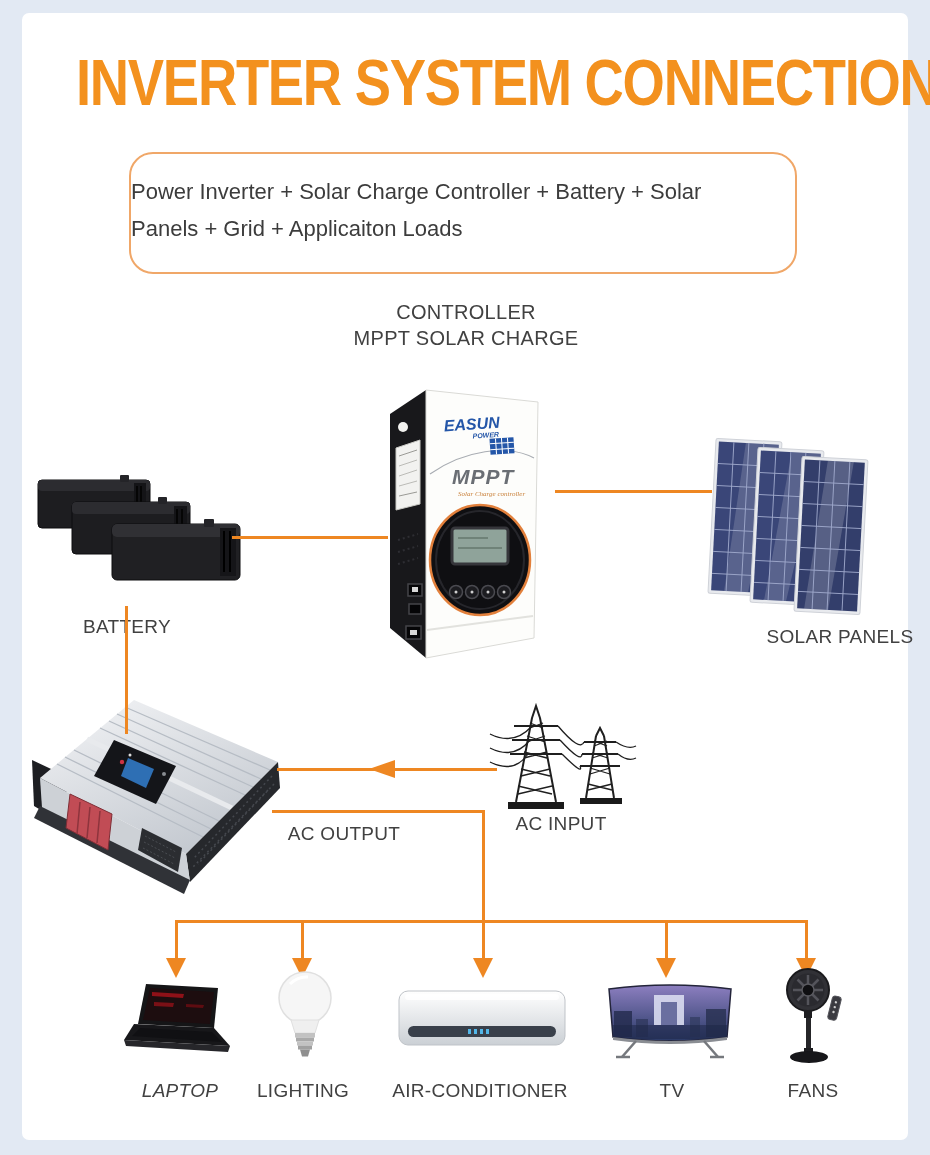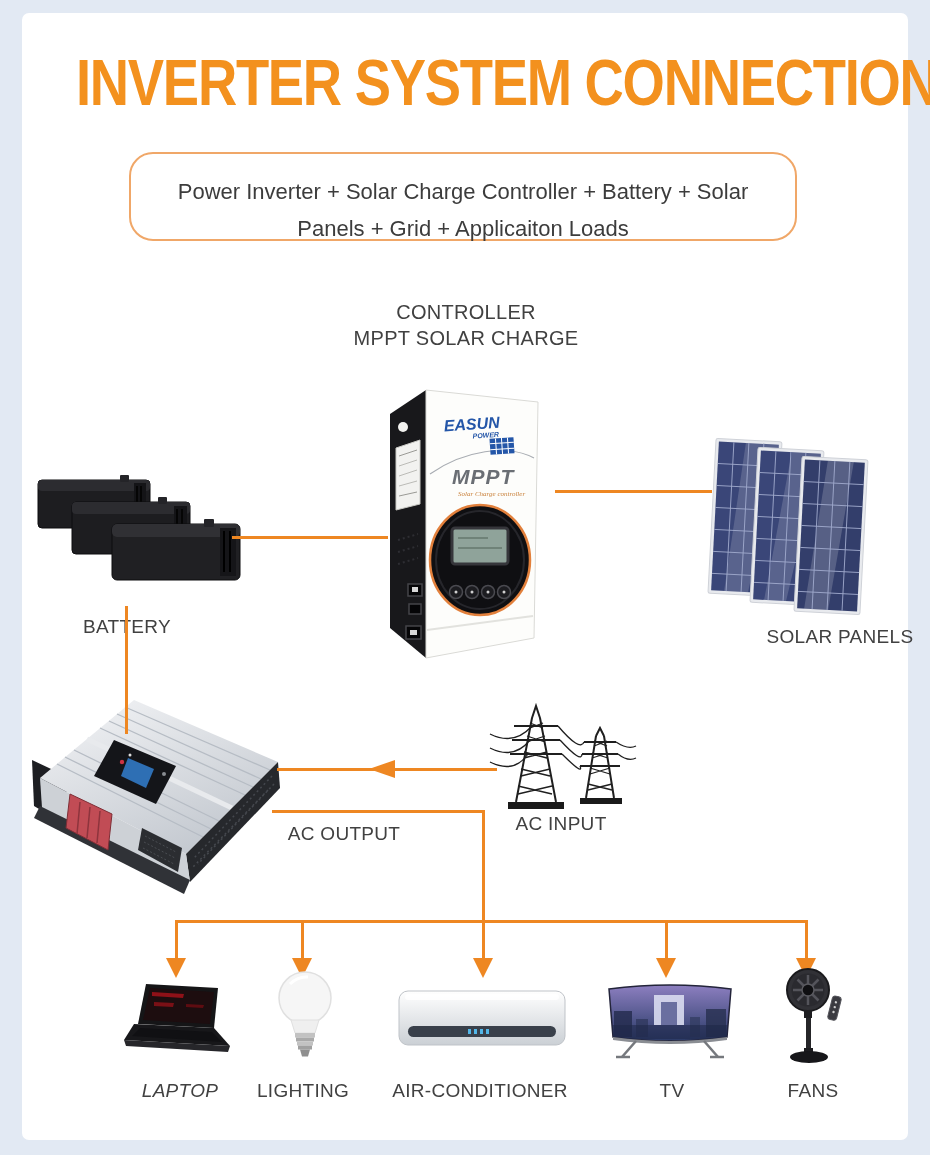"Power Inverter + Solar Charge" .subtitle-box { height: 89px -> 122px; text-align: center -> left }
